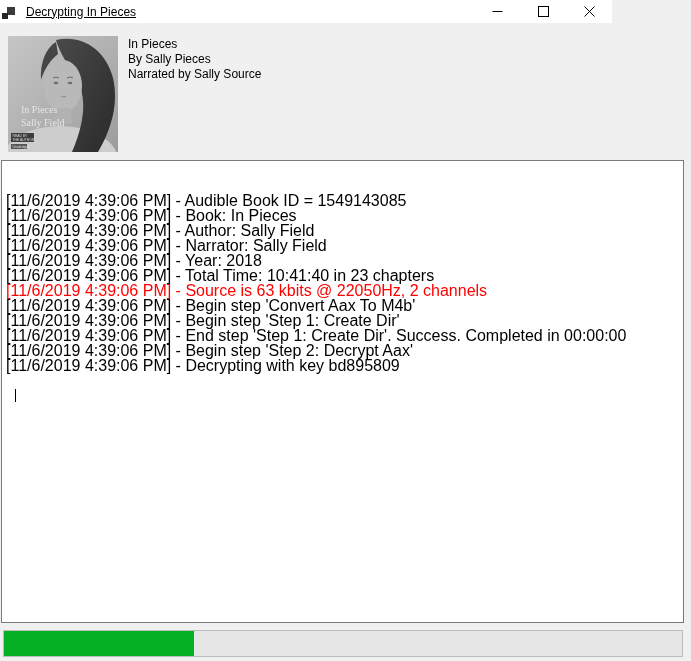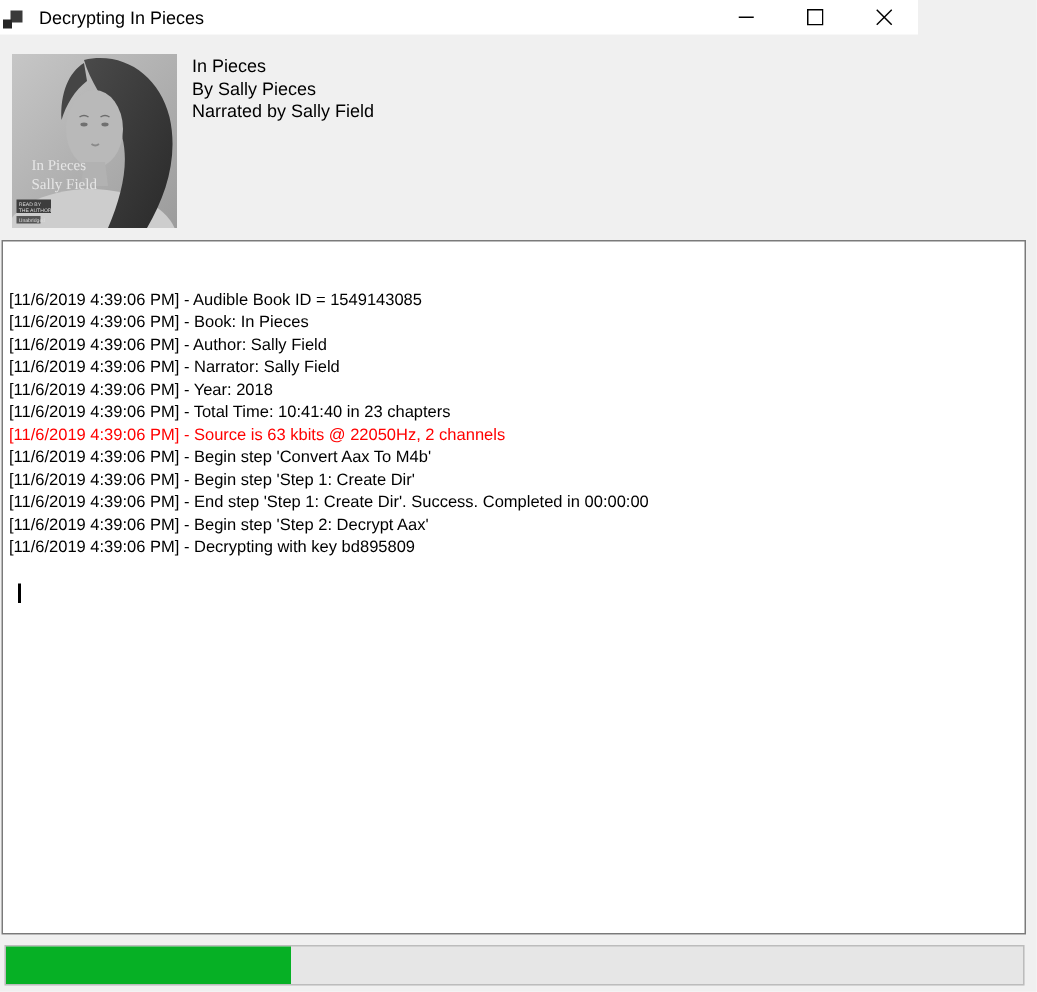"Decrypting In Pieces" .titlebar { text-decoration: none -> underline }
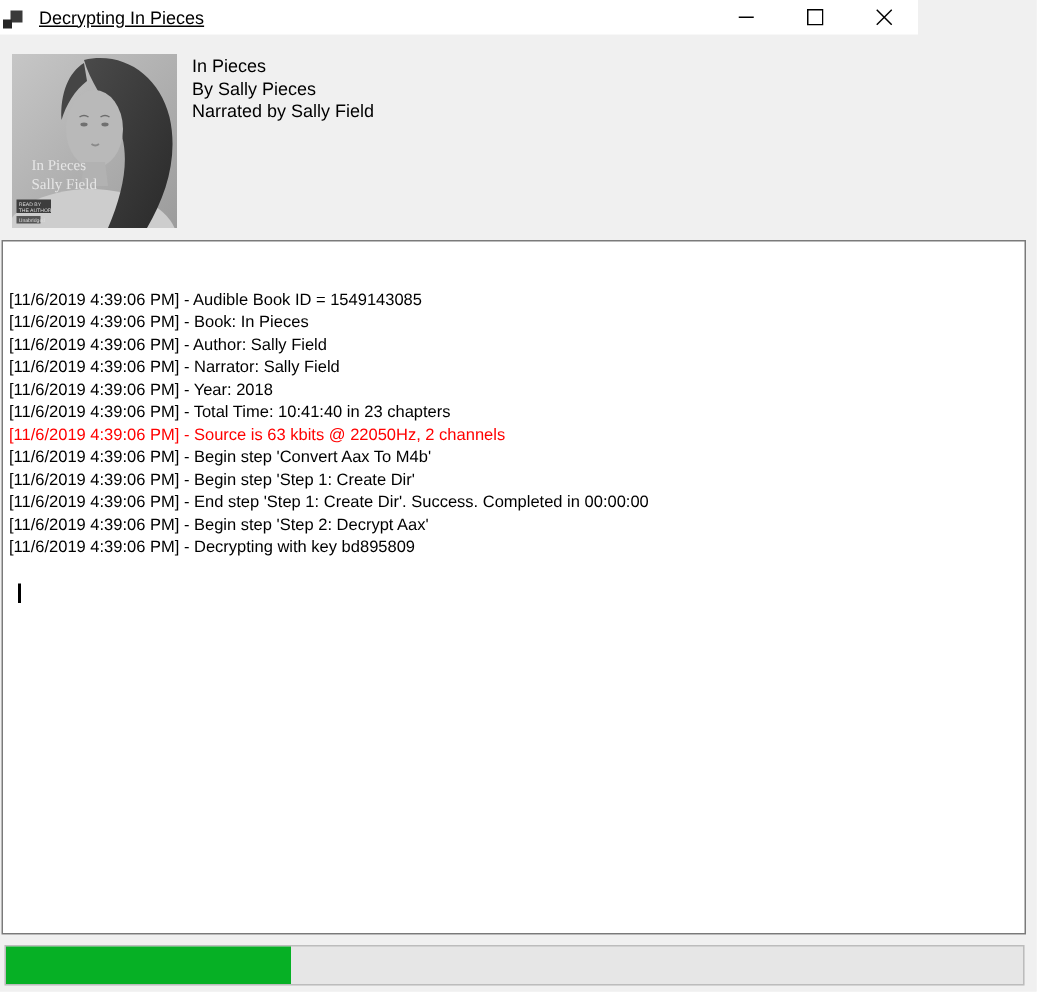"Narrated by Sally Field" div { text: Field -> Source }
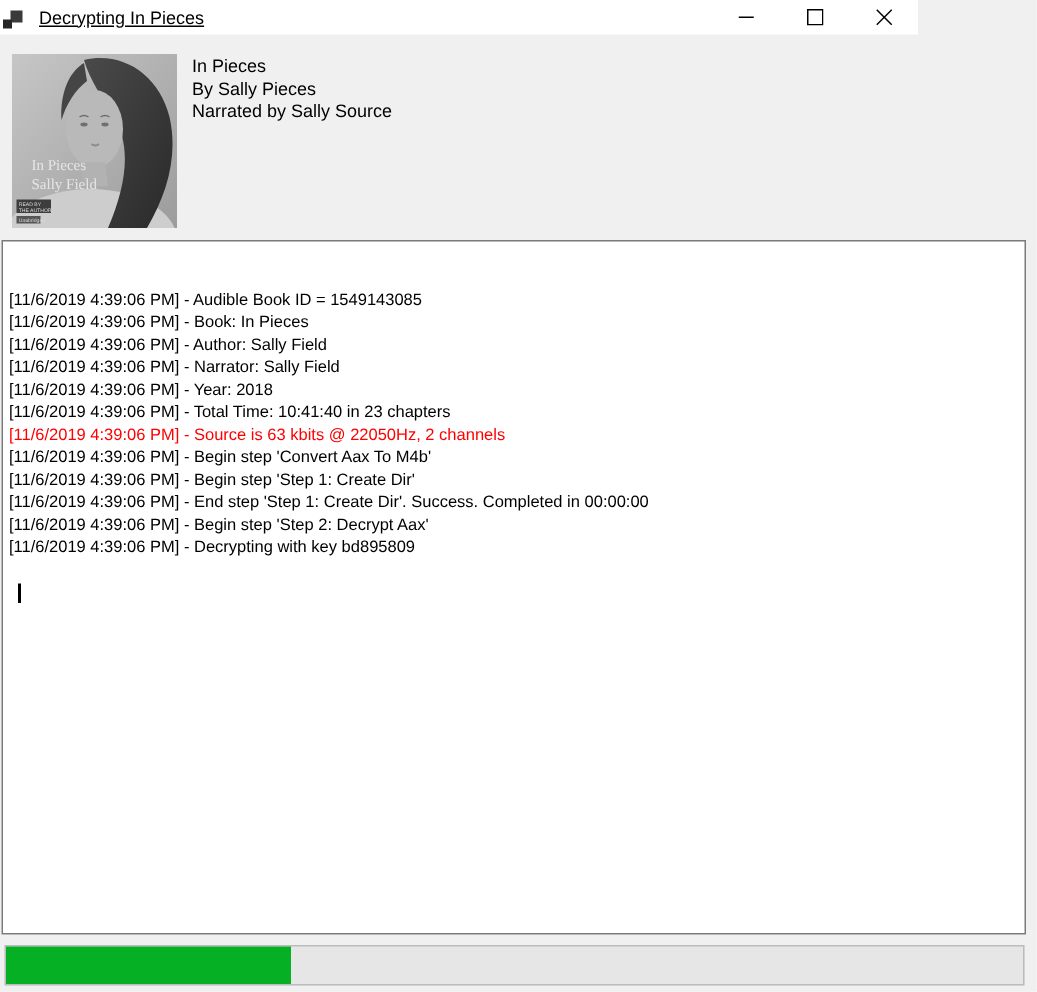"[11/6/2019 4:39:06 PM] - Audible" .log { font-size: 11px -> 16px }
